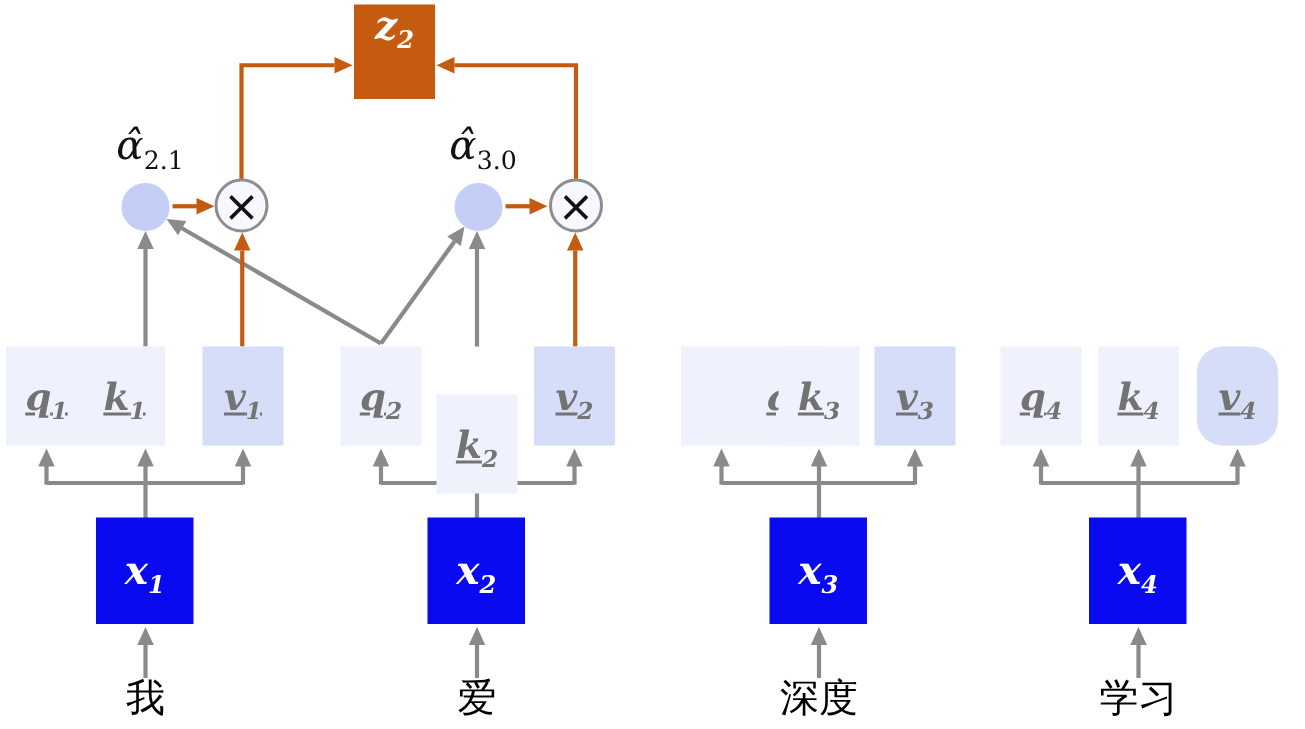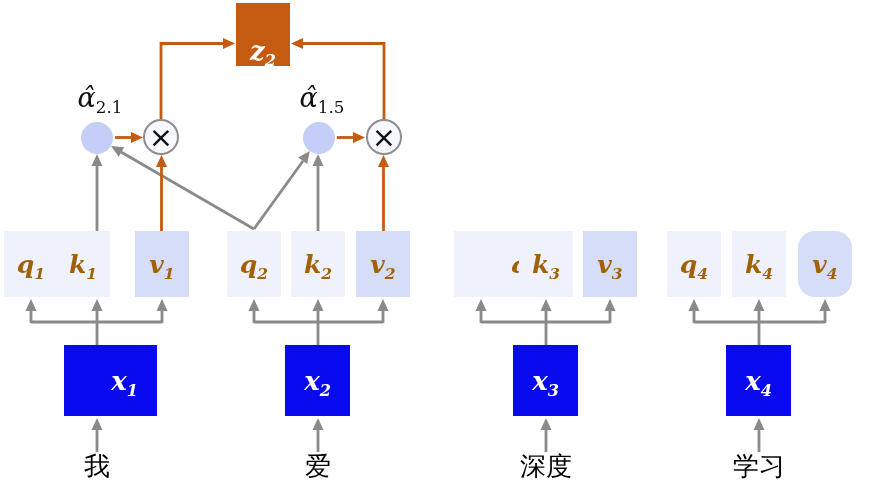"z2" .z-box { align-items: flex-end -> flex-start }
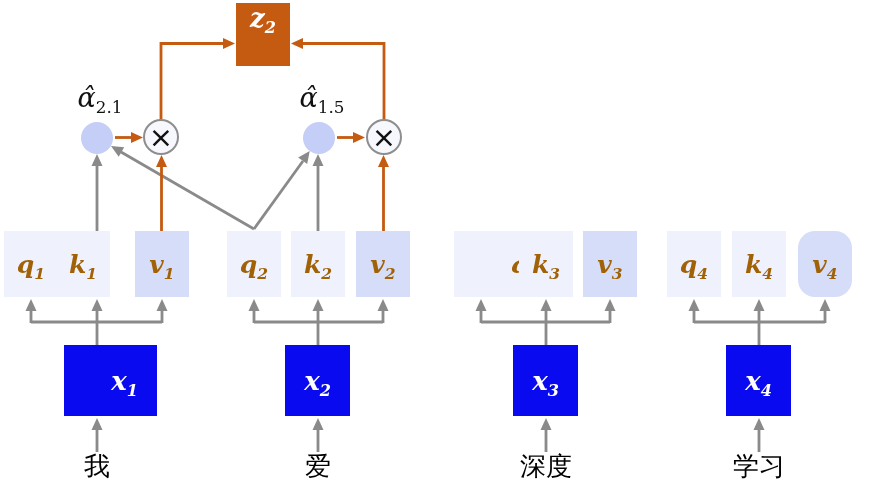"1.5" sub { text: 1.5 -> 3.0 }
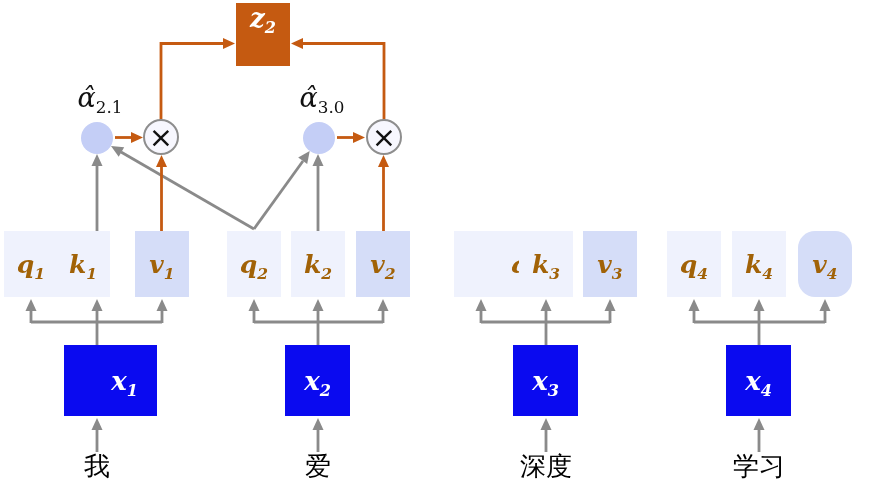"q1" .qkv-box { color: #a16207 -> #737373; text-decoration: none -> underline }
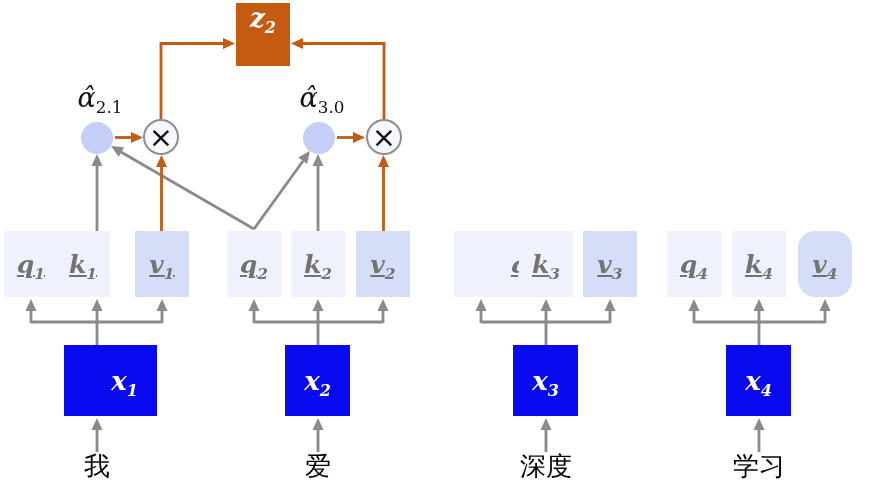"k2" div.qkv-box { margin-top: none -> 32px }
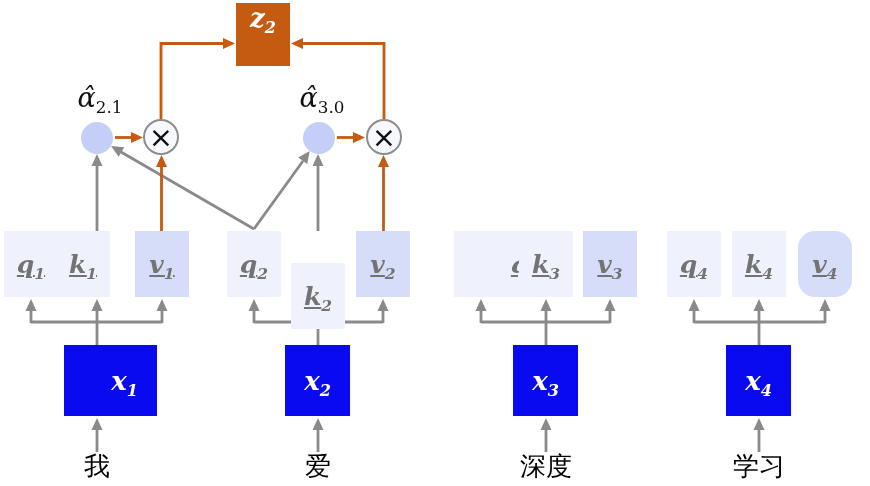"x1" div.x-box { padding-left: 28px -> none }
